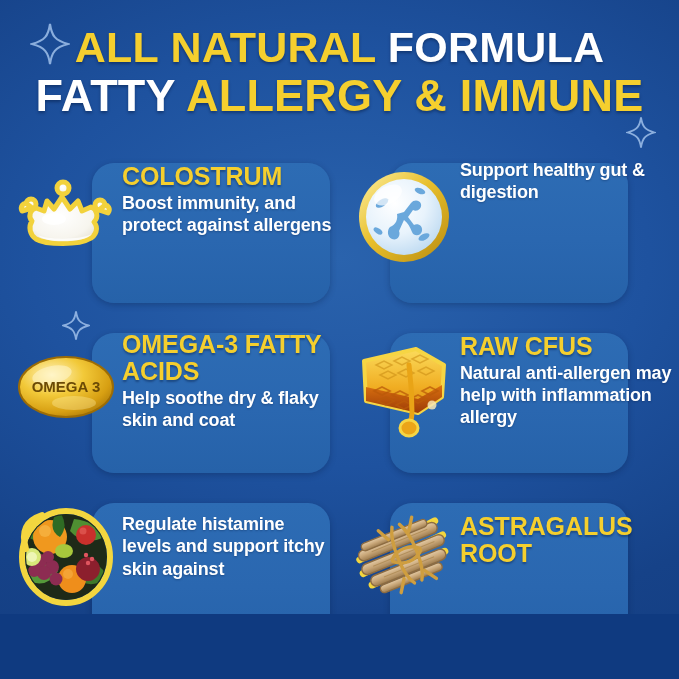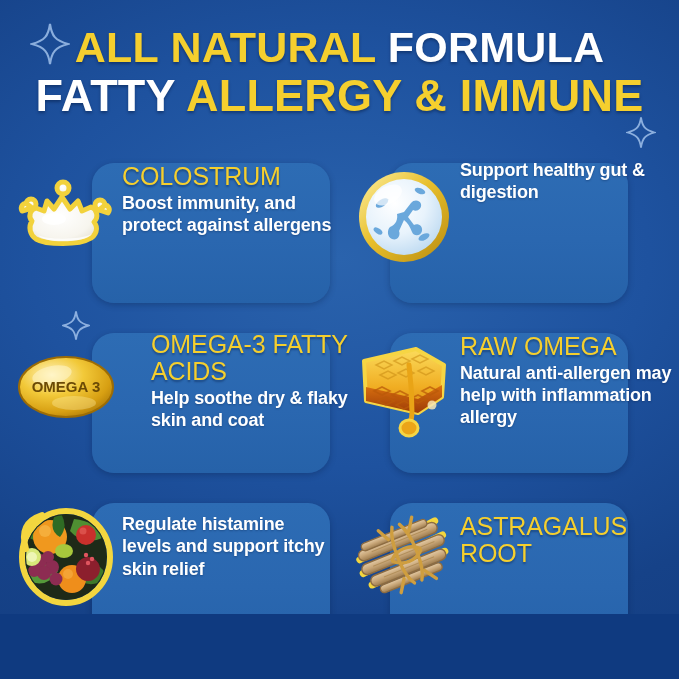"COLOSTRUM" .card-title { font-weight: normal -> bold }
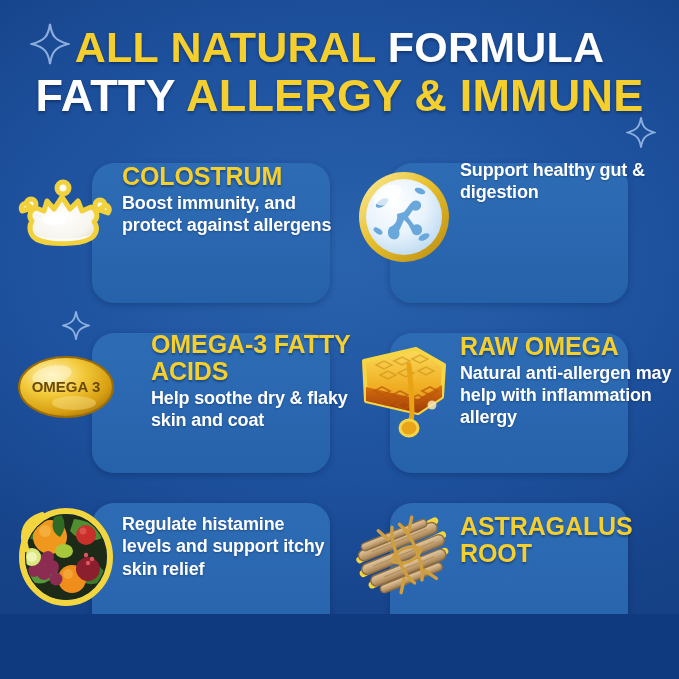"OMEGA-3 FATTY ACIDS" .b3 .txt { margin-left: 29px -> none }
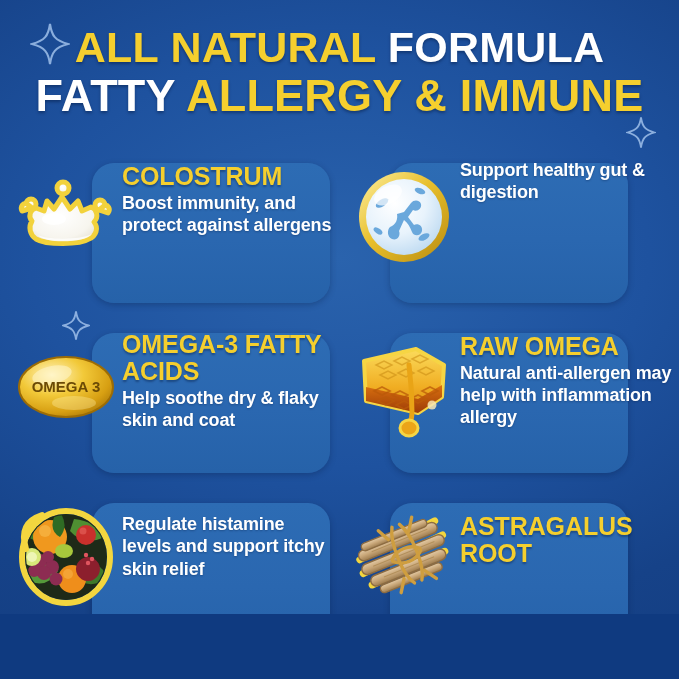"RAW OMEGA" p.card-title { text: OMEGA -> CFUS }
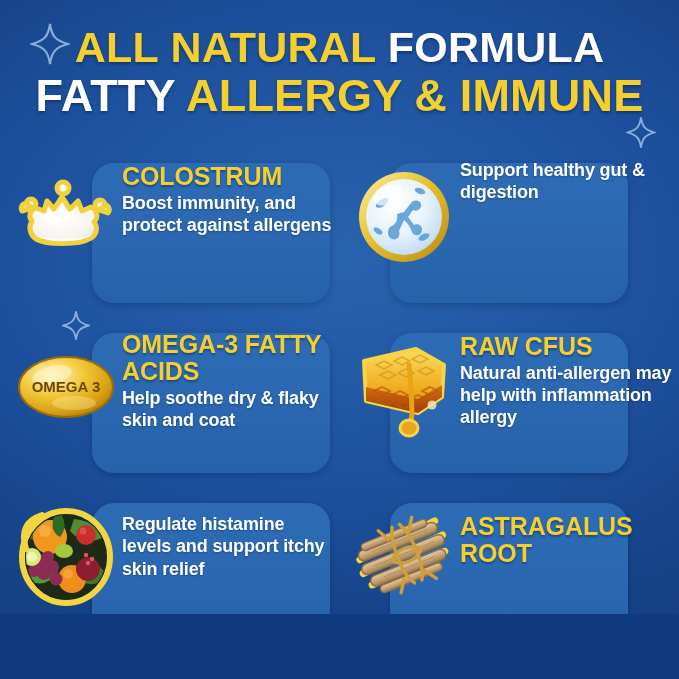"Regulate histamine levels and support" p.card-desc { text: relief -> against }
